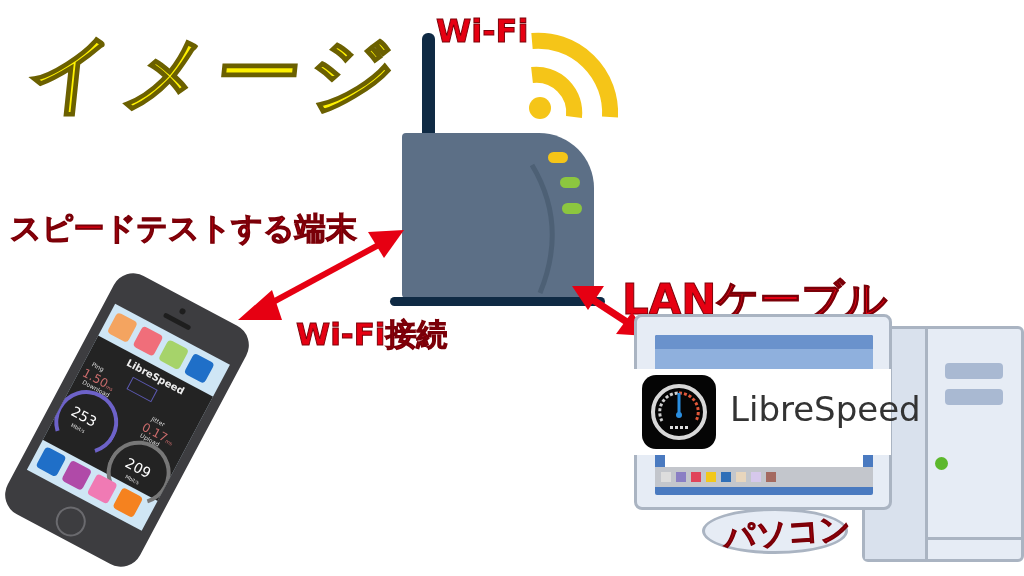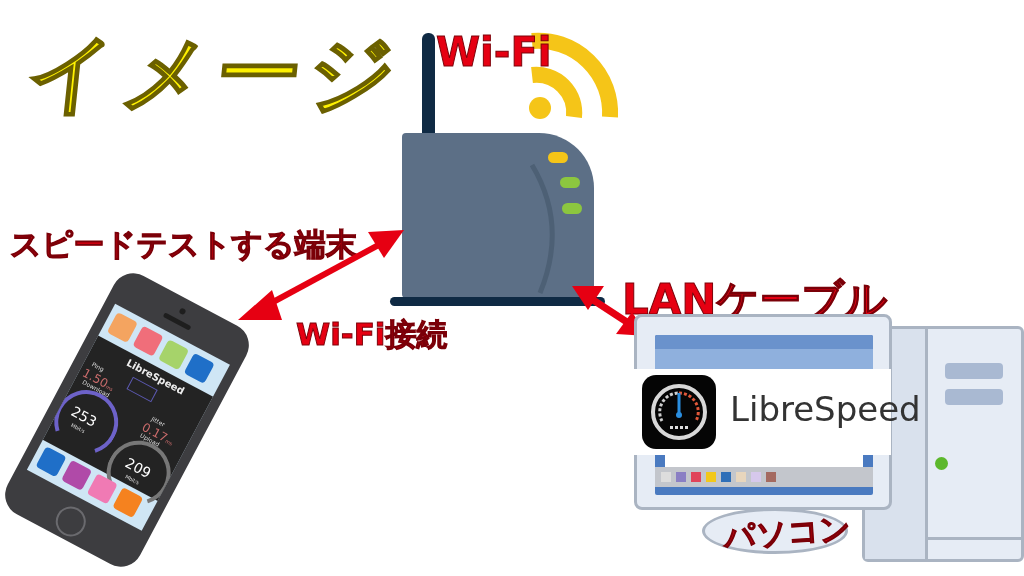"Wi-Fi" div.abs { font-size: 40px -> 32px; top: 29px -> 12px }
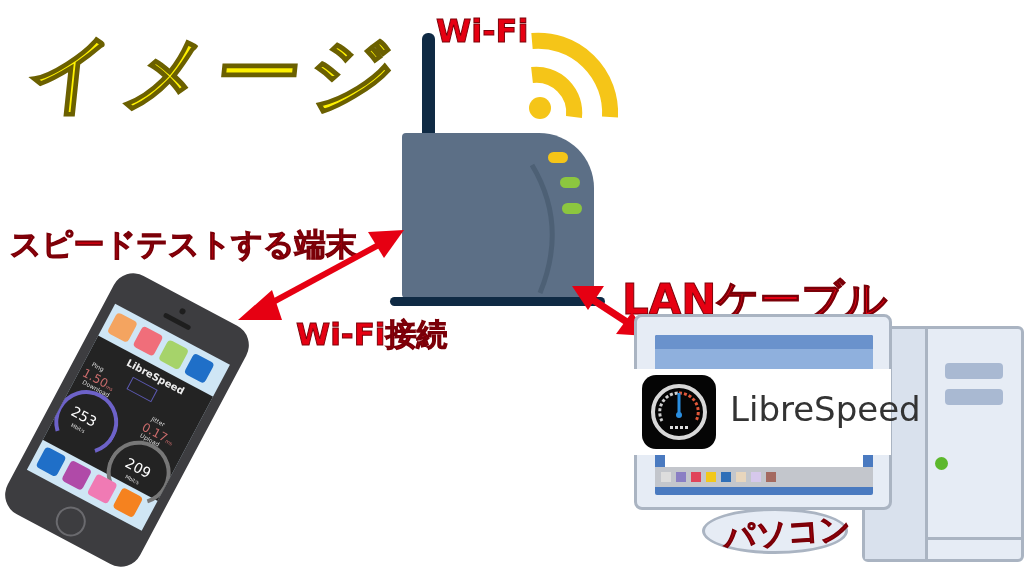"スピードテストする端末" div.abs { top: 224px -> 208px }
